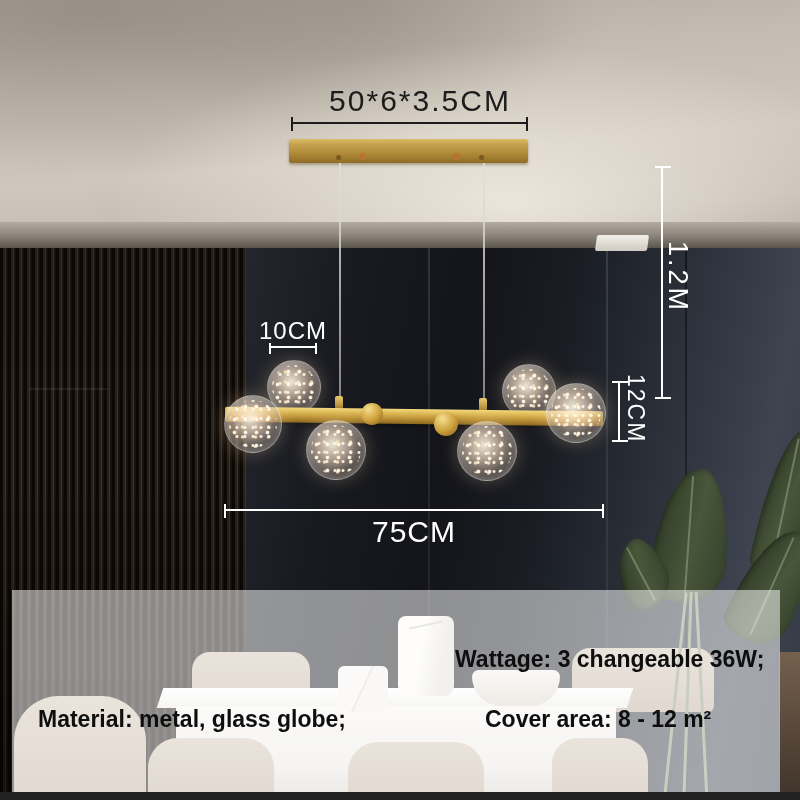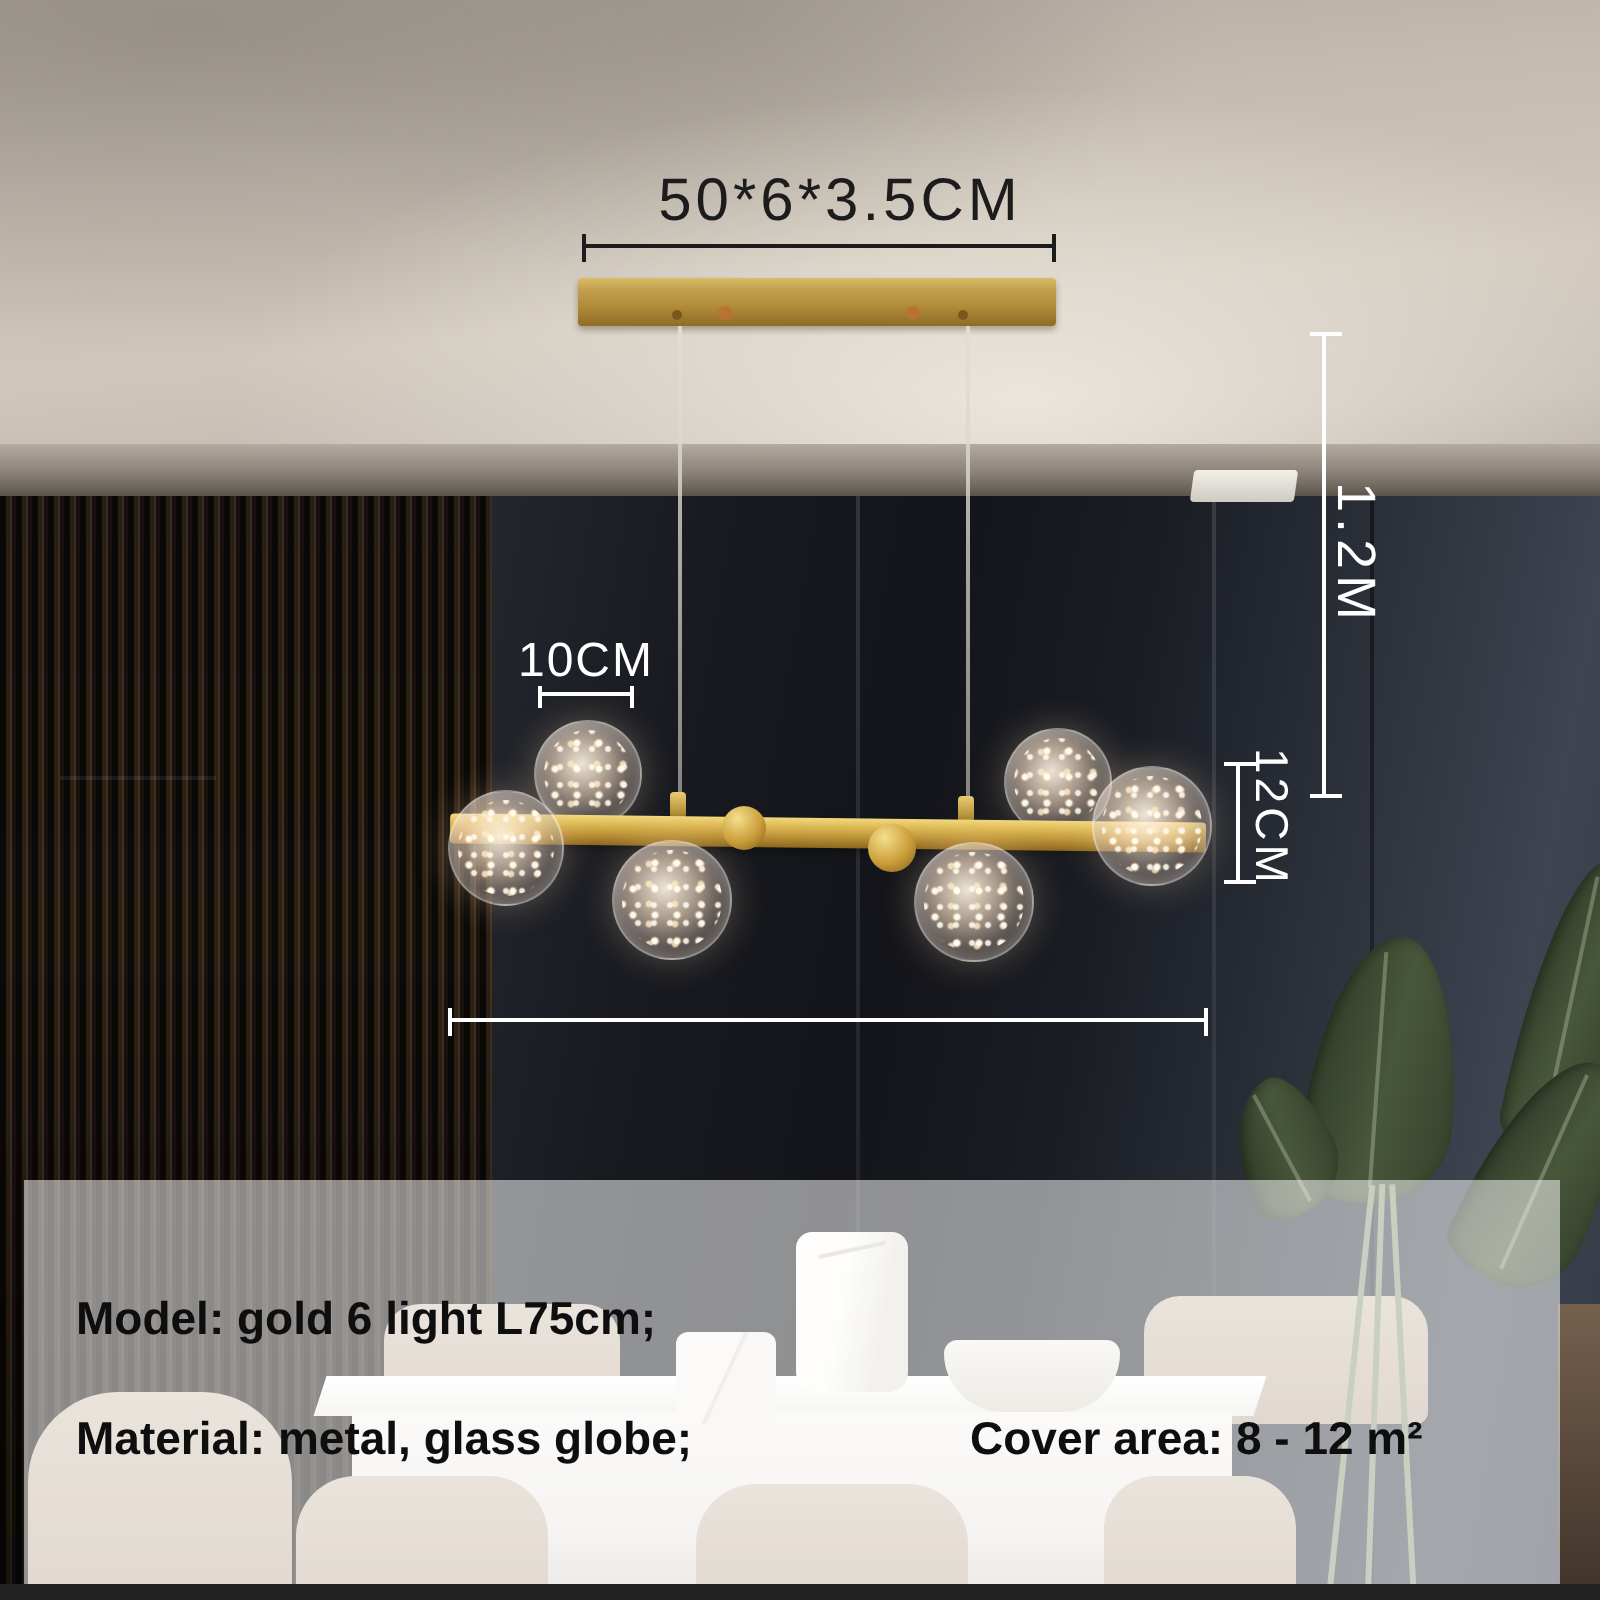"75CM" div.dim-label { html: none -> <div>75CM</div> }
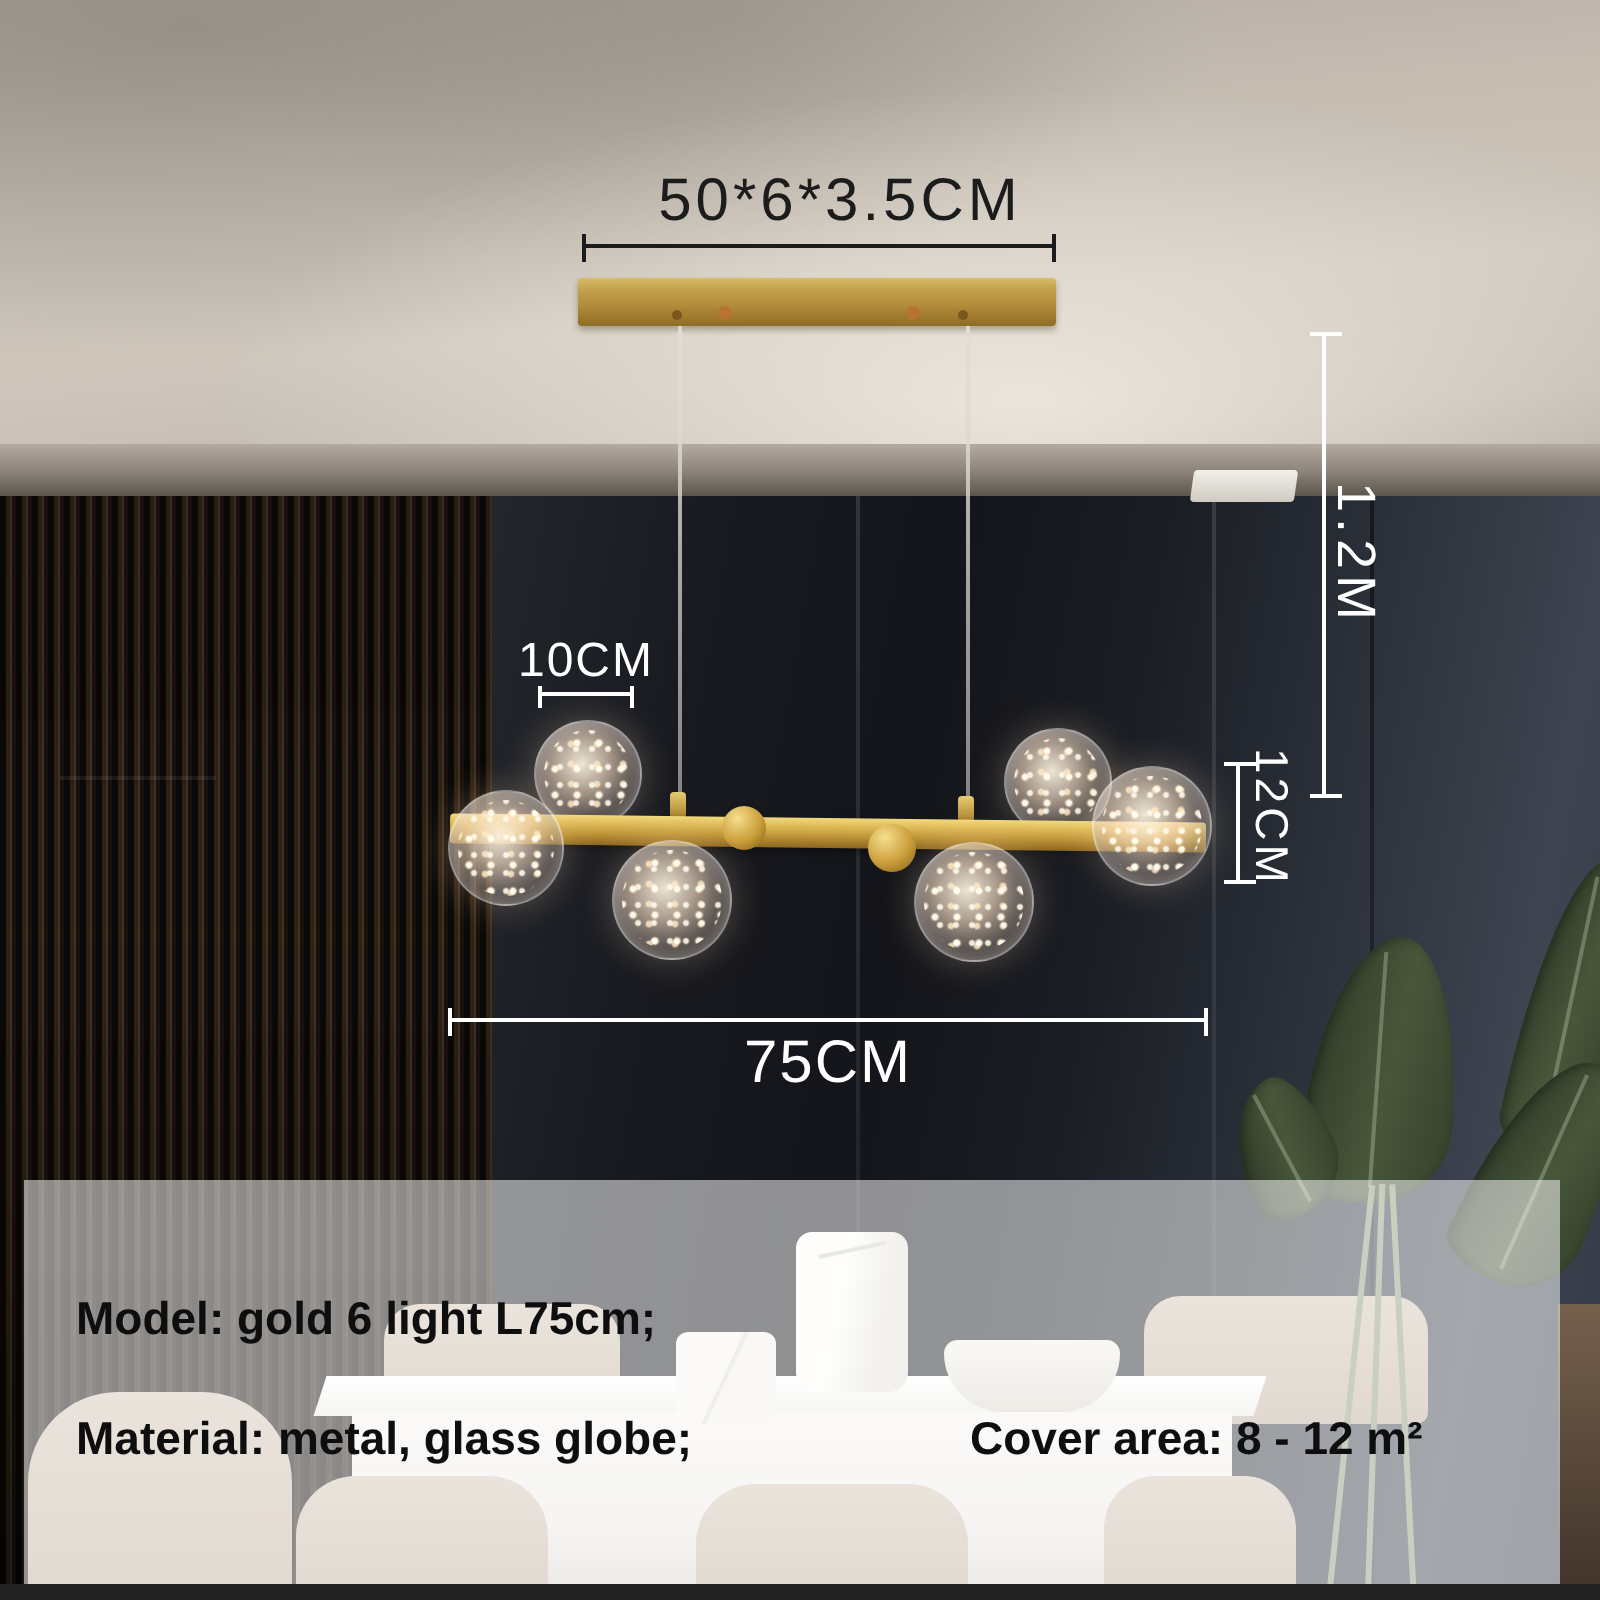"Model: gold 6 light L75cm;" div.spec { html: <div>Model: gold 6 light L75cm;</div> -> none }
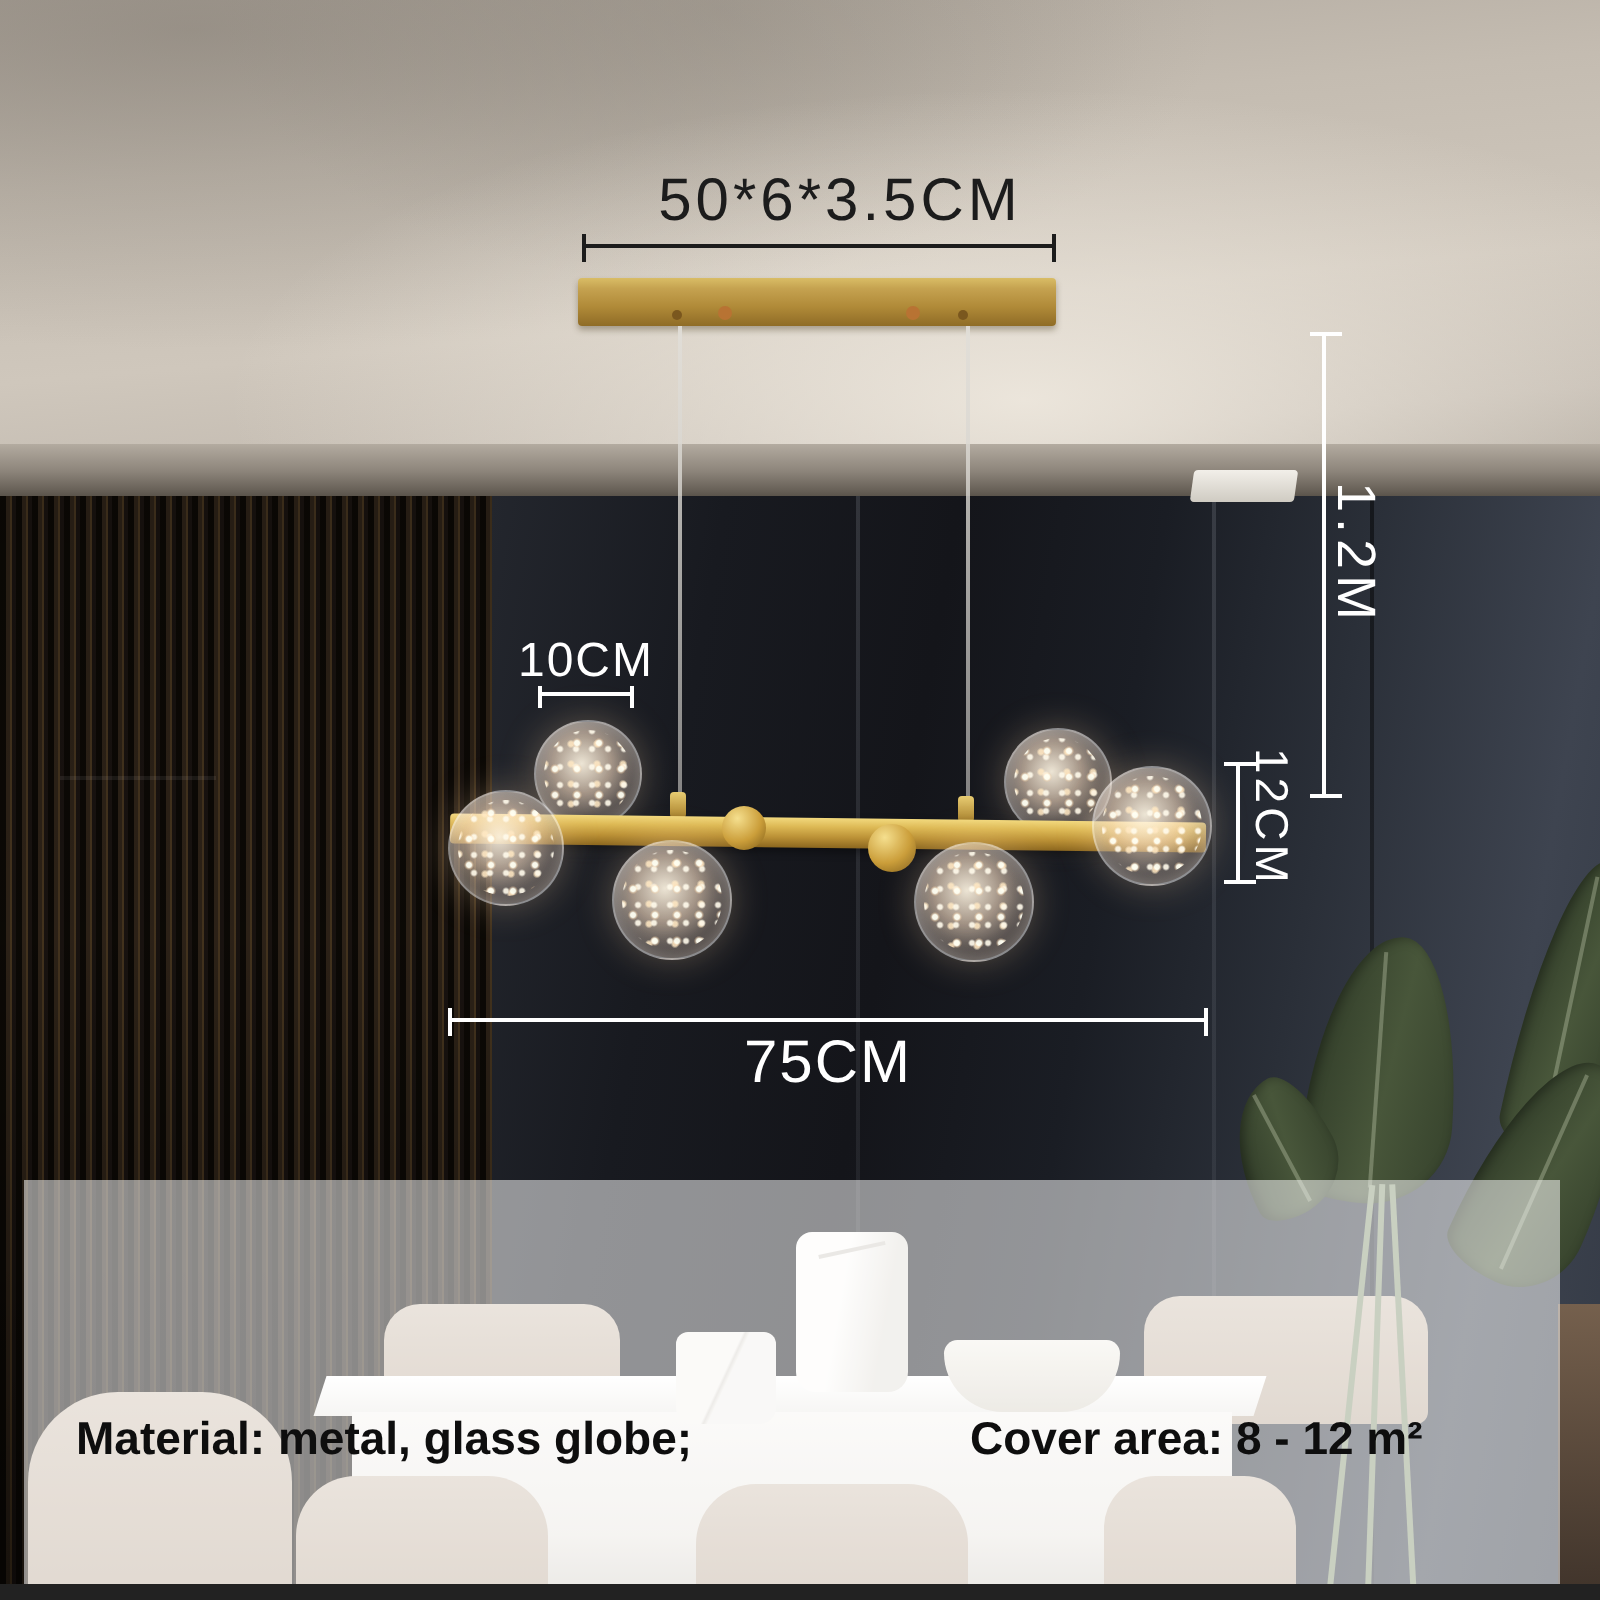"Wattage: 3 changeable 36W;" div.spec { html: none -> <div>Wattage: 3 changeable 36W;</div> }
